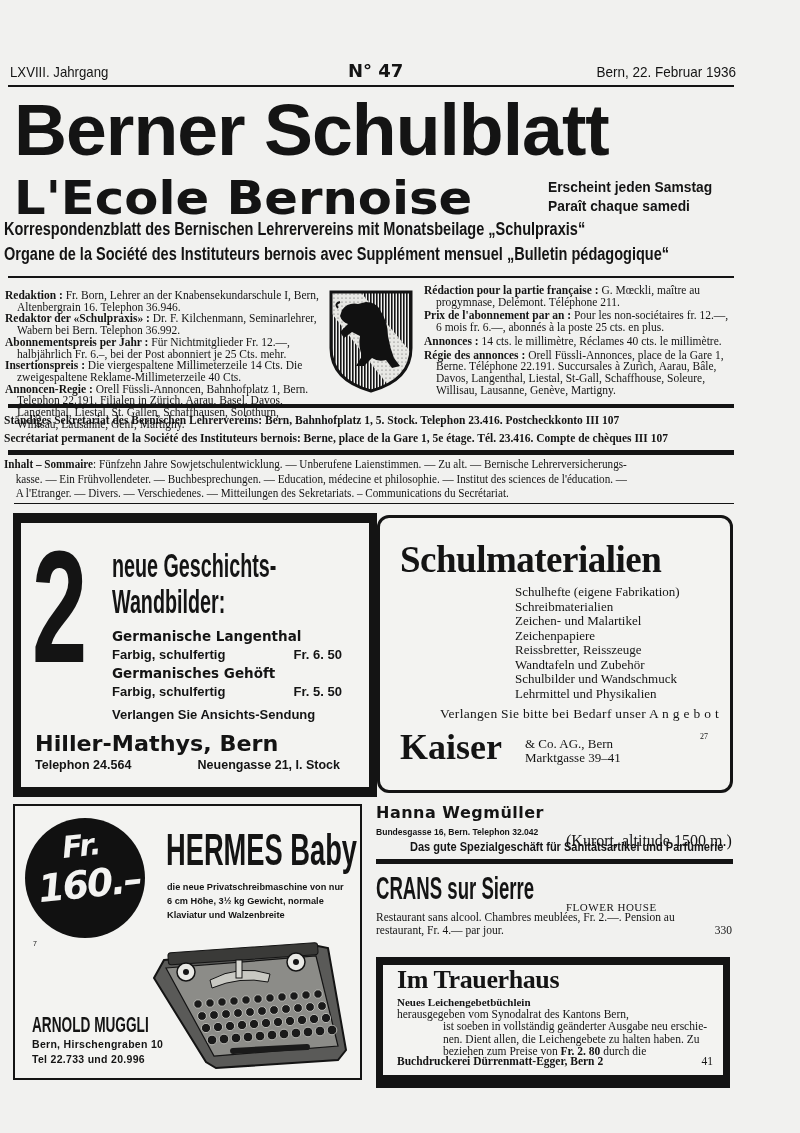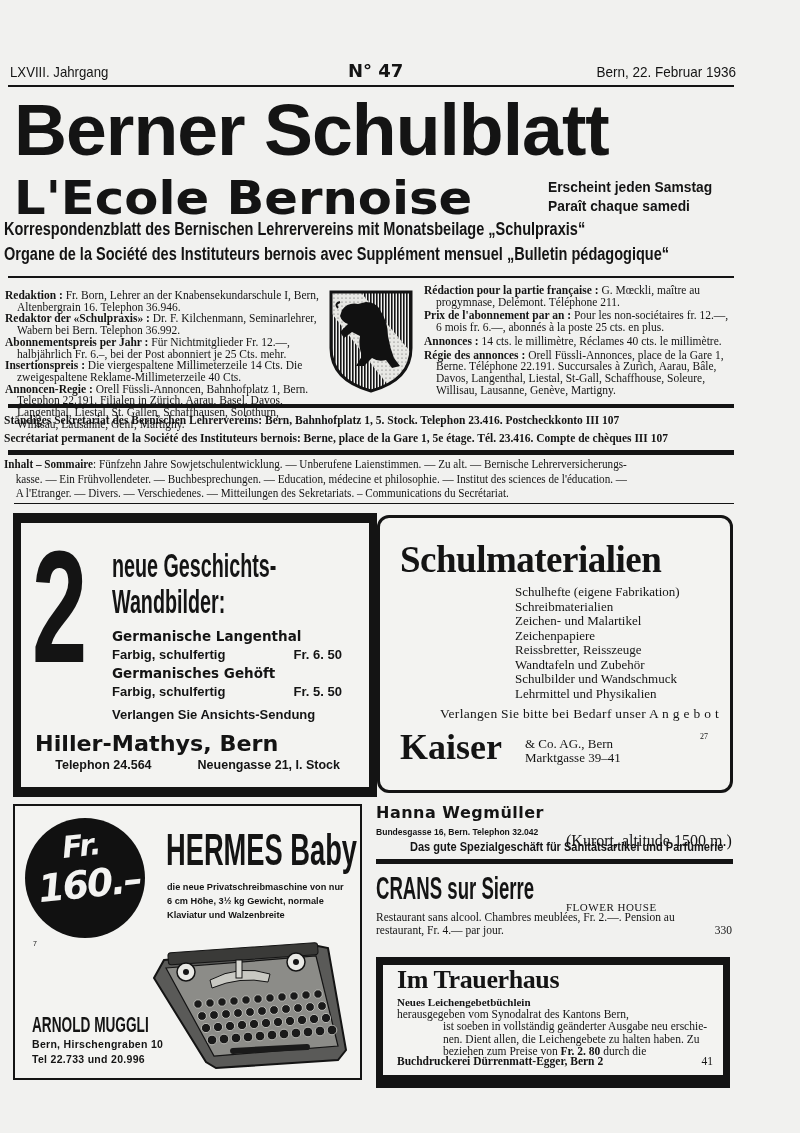"Telephon 24.564" #ad1-foot { justify-content: flex-end -> space-between }
